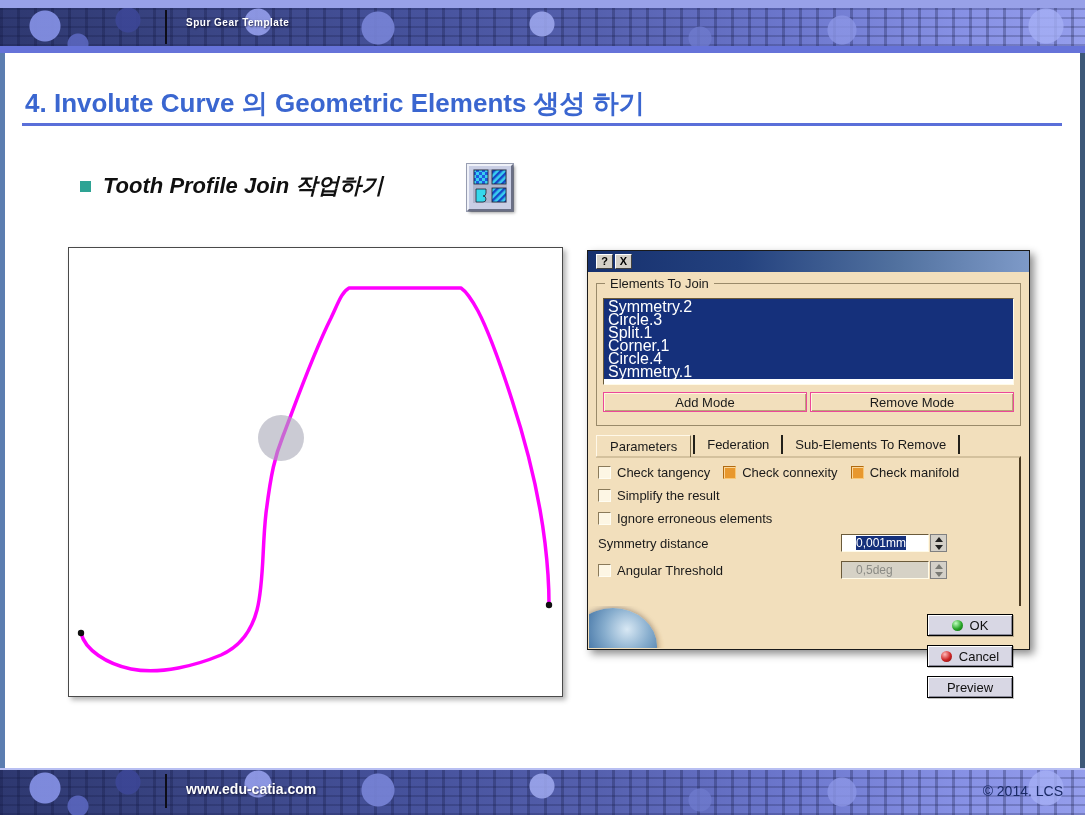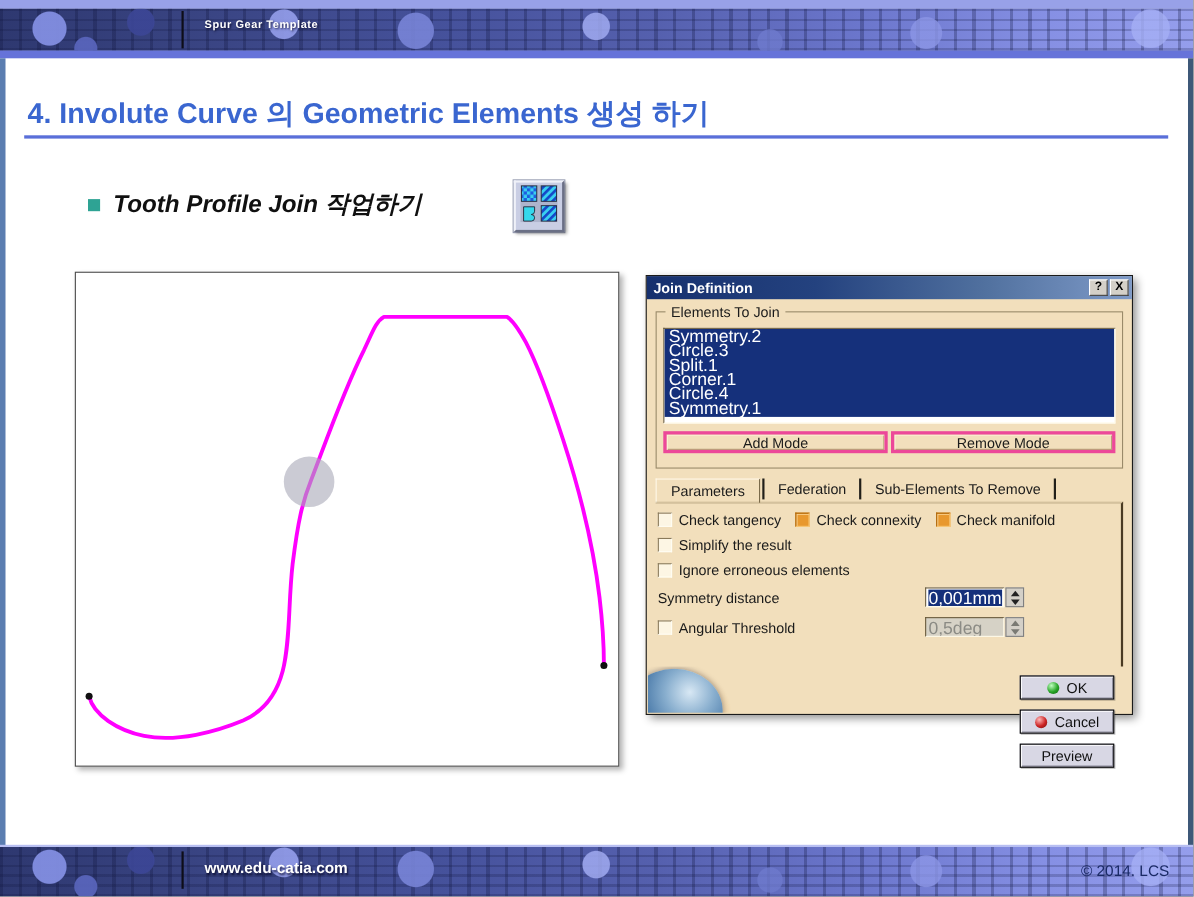"Join Definition" span { html: <span>Join Definition</span> -> none }
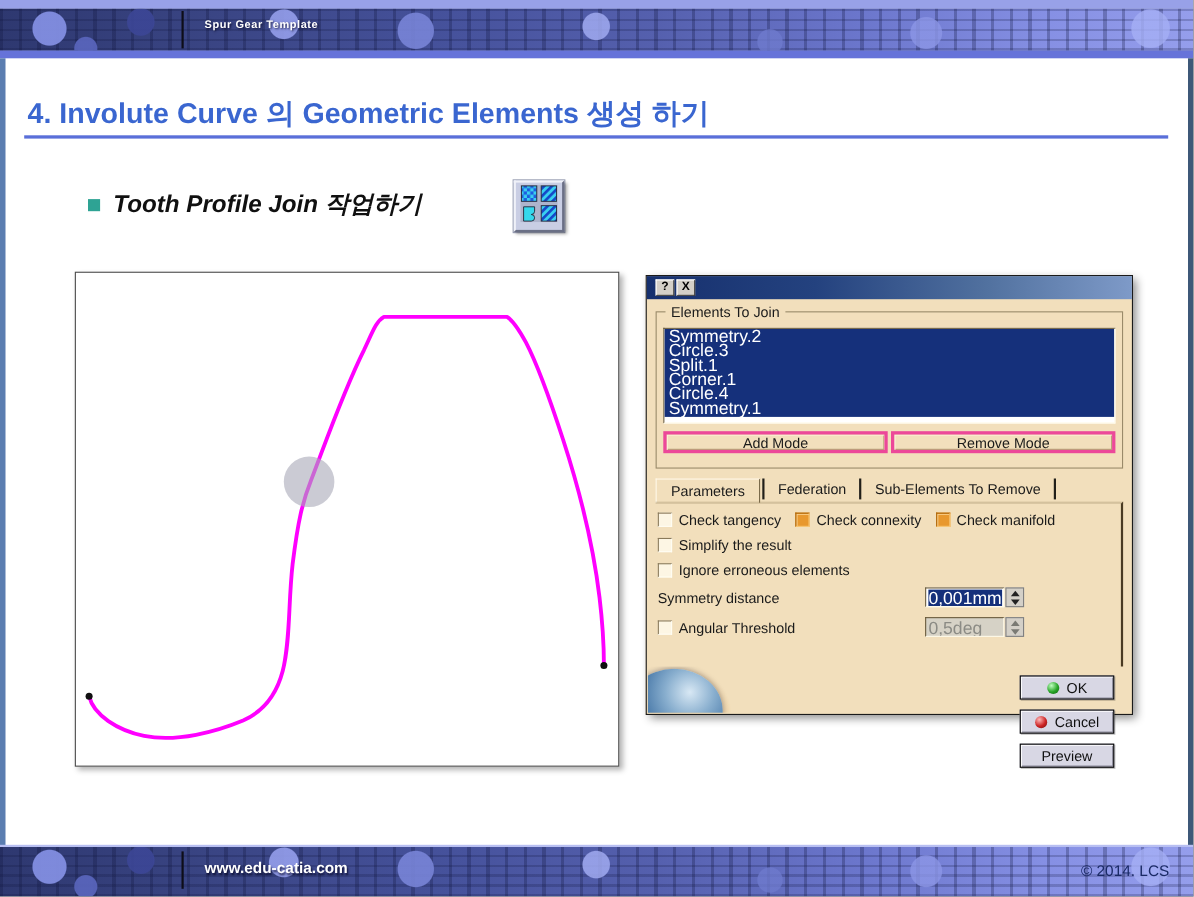"Add Mode" .mode-btn { border: 3px solid #ec4899 -> 1px solid #ec4899 }
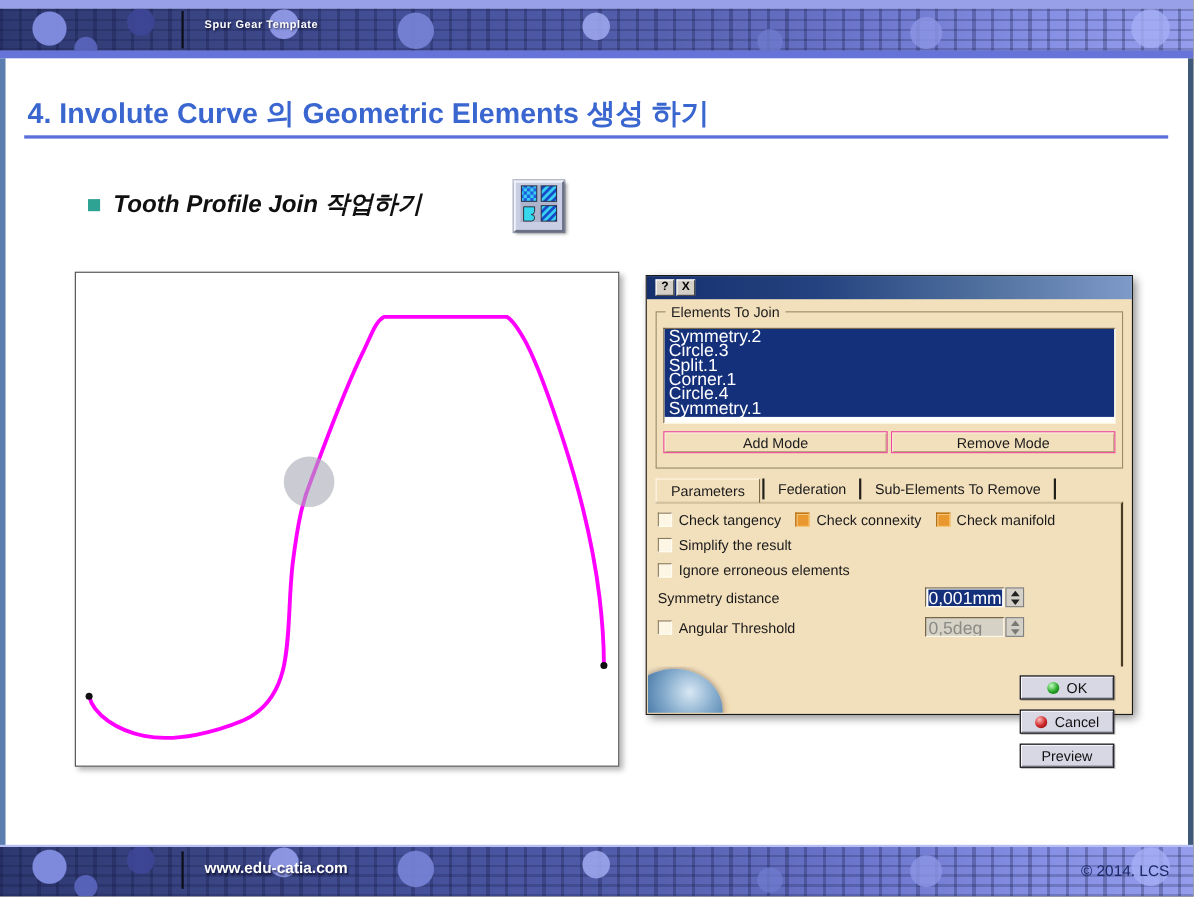"0,001mm" .inputbox { font-size: 16px -> 12px; padding: 1px 2px -> 1px 14px; width: 72px -> 88px }
